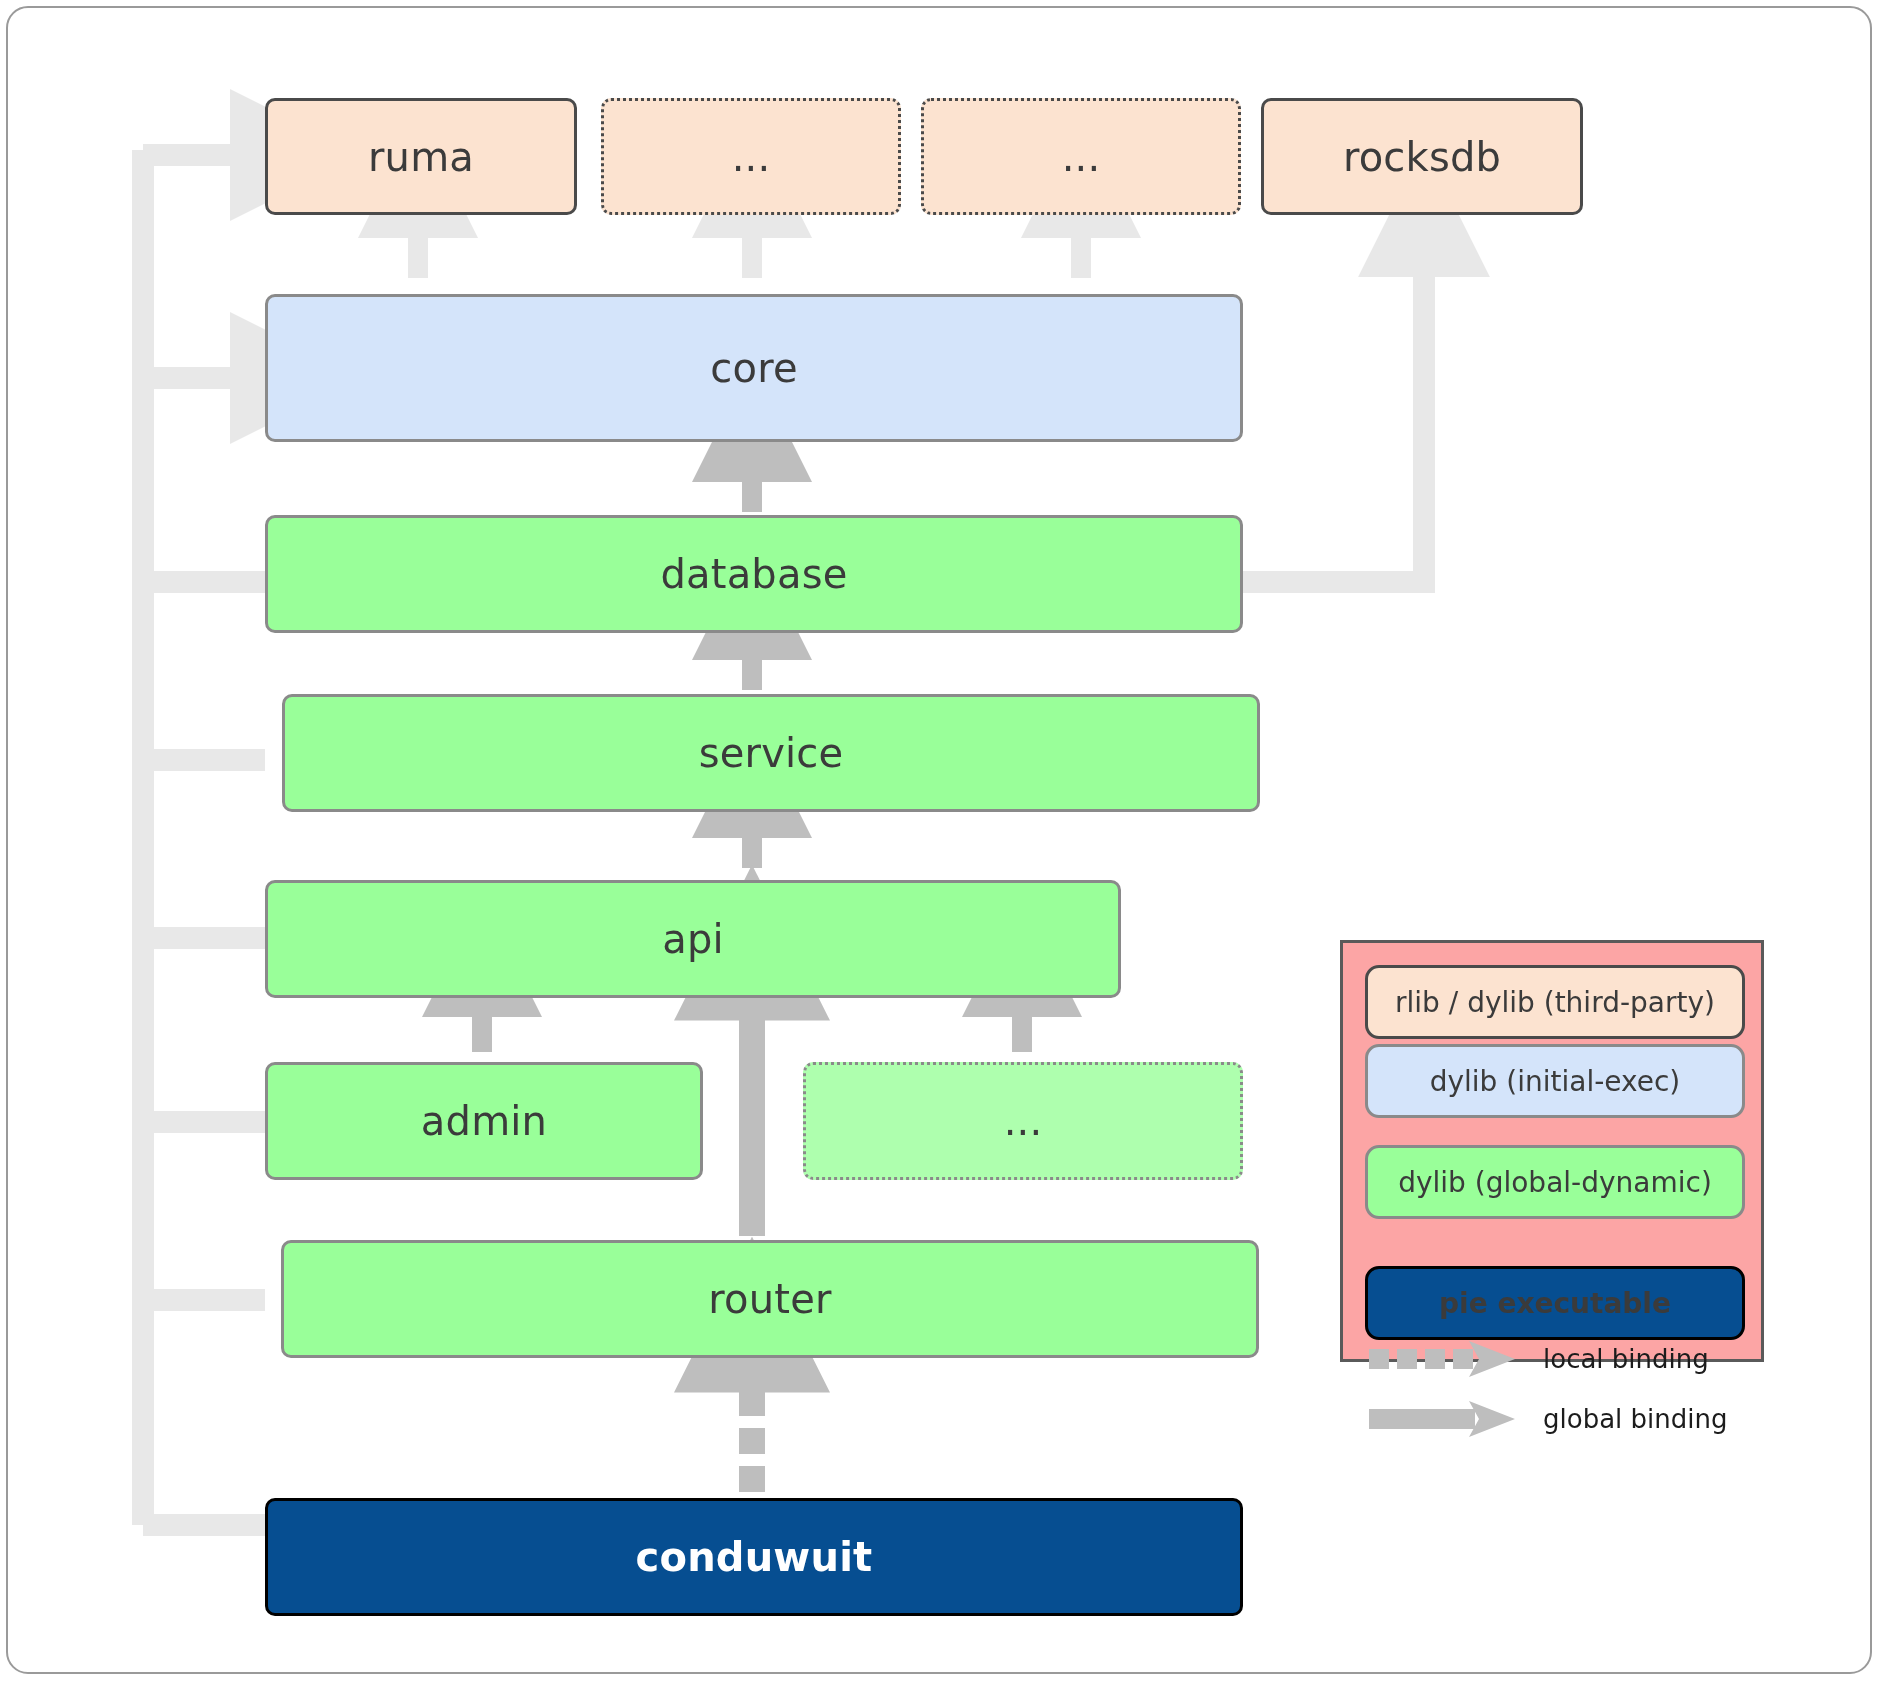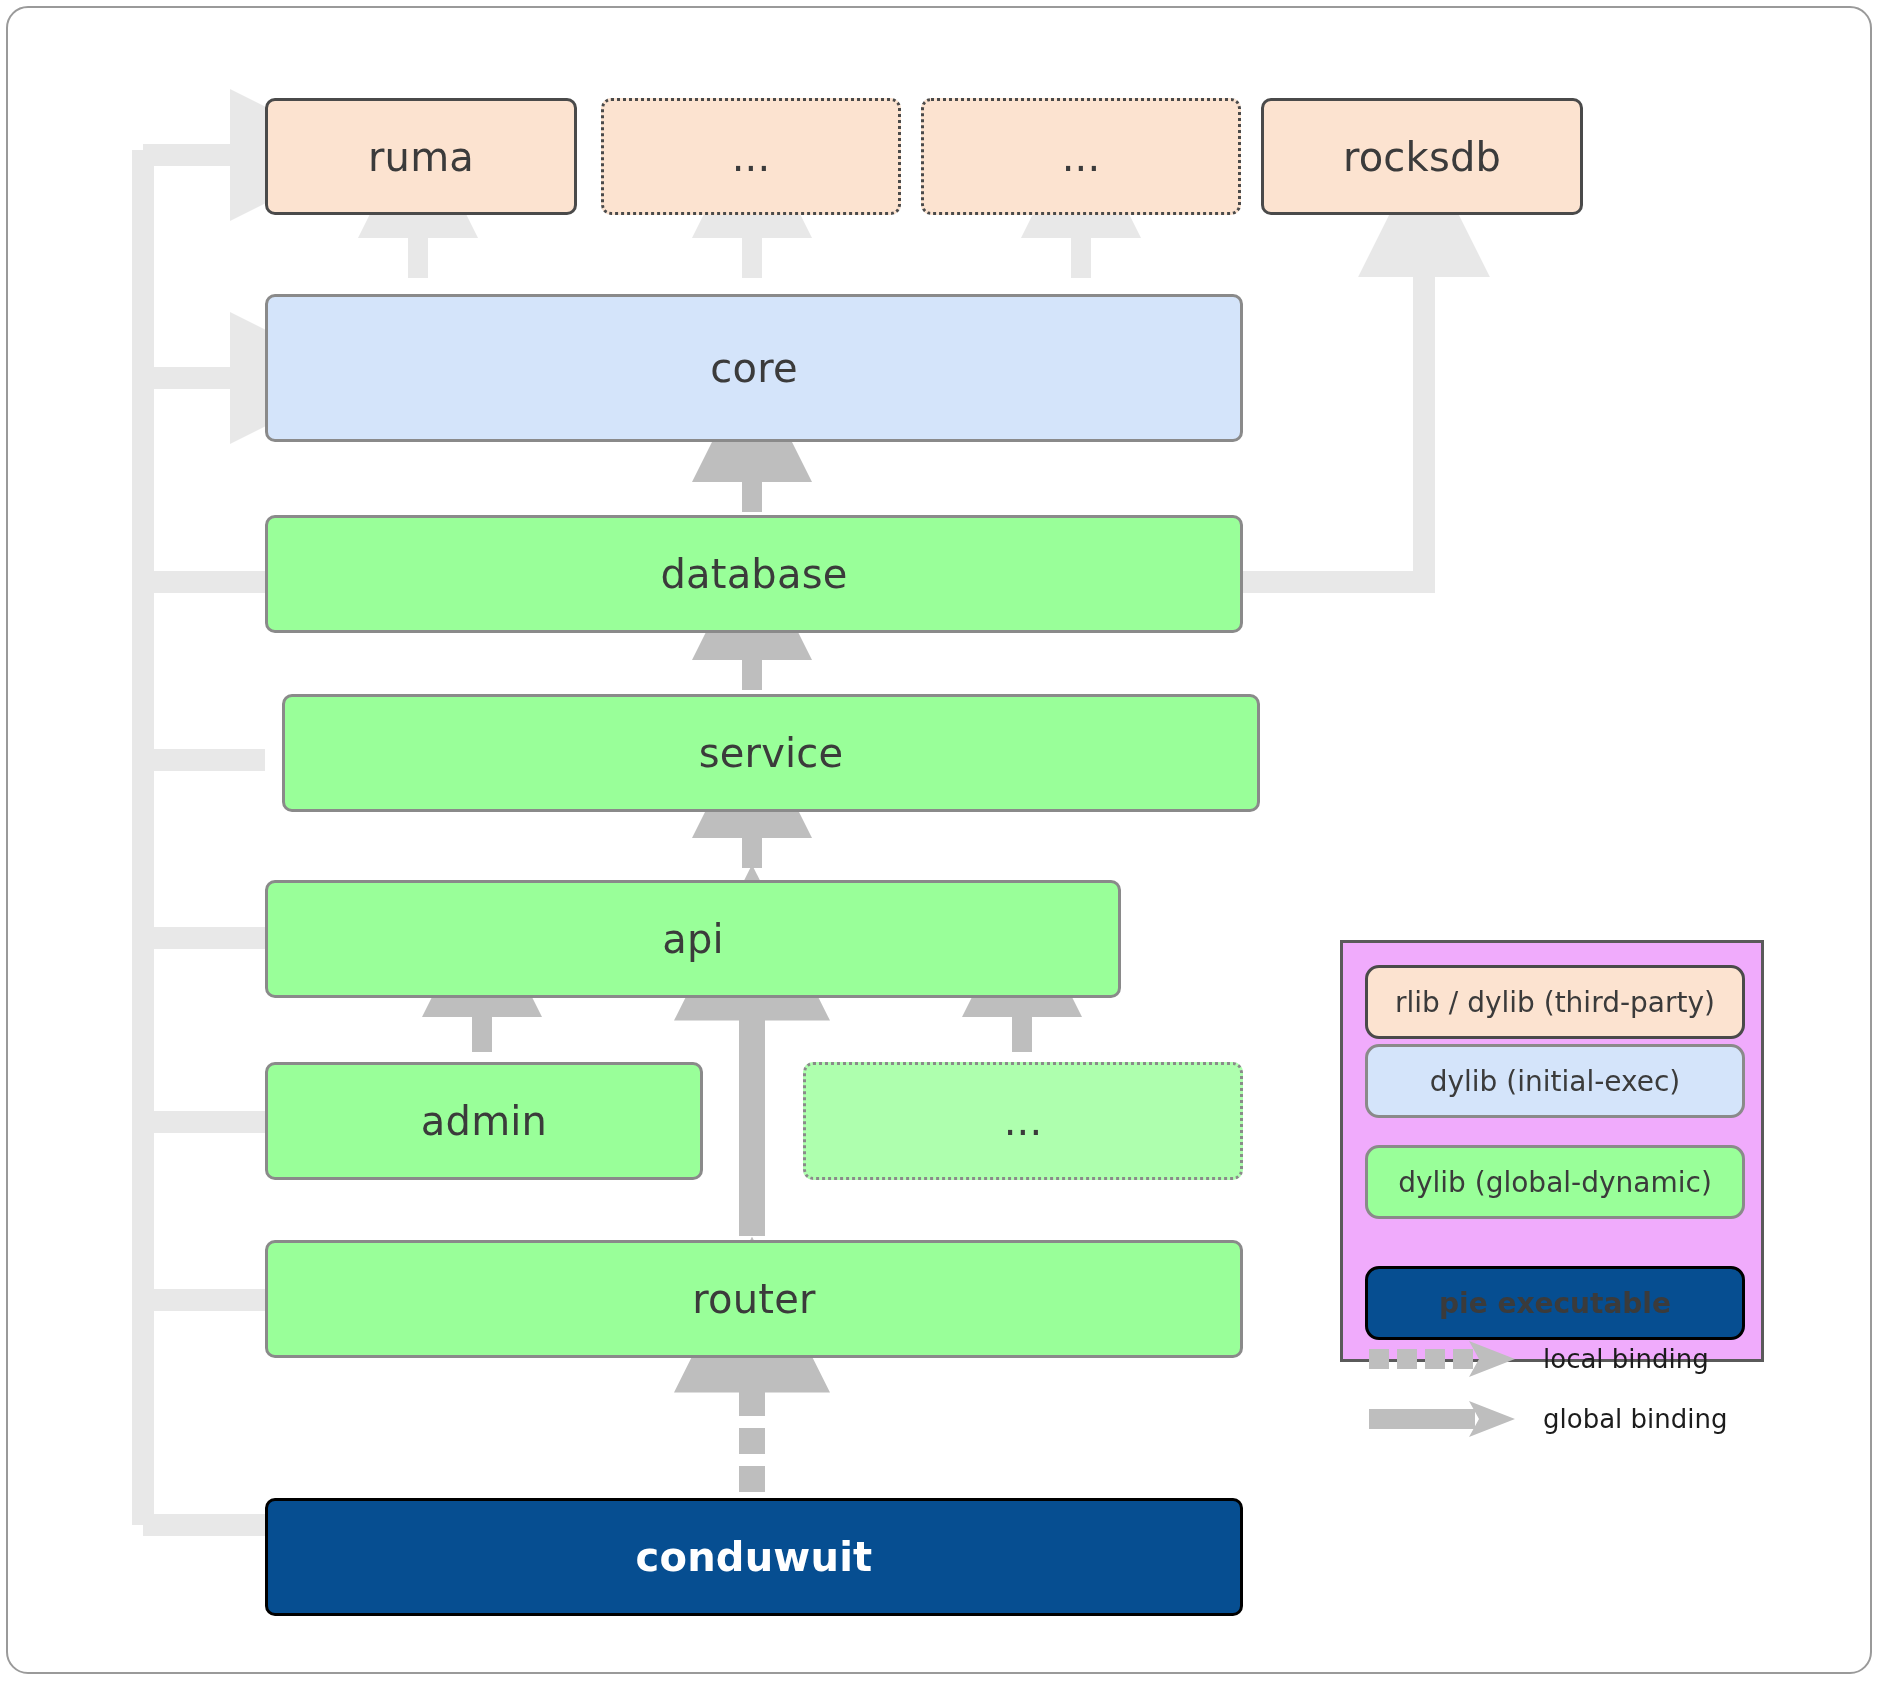"rlib / dylib (third-party)" .legend { background: #f0abfc -> #fca5a5 }
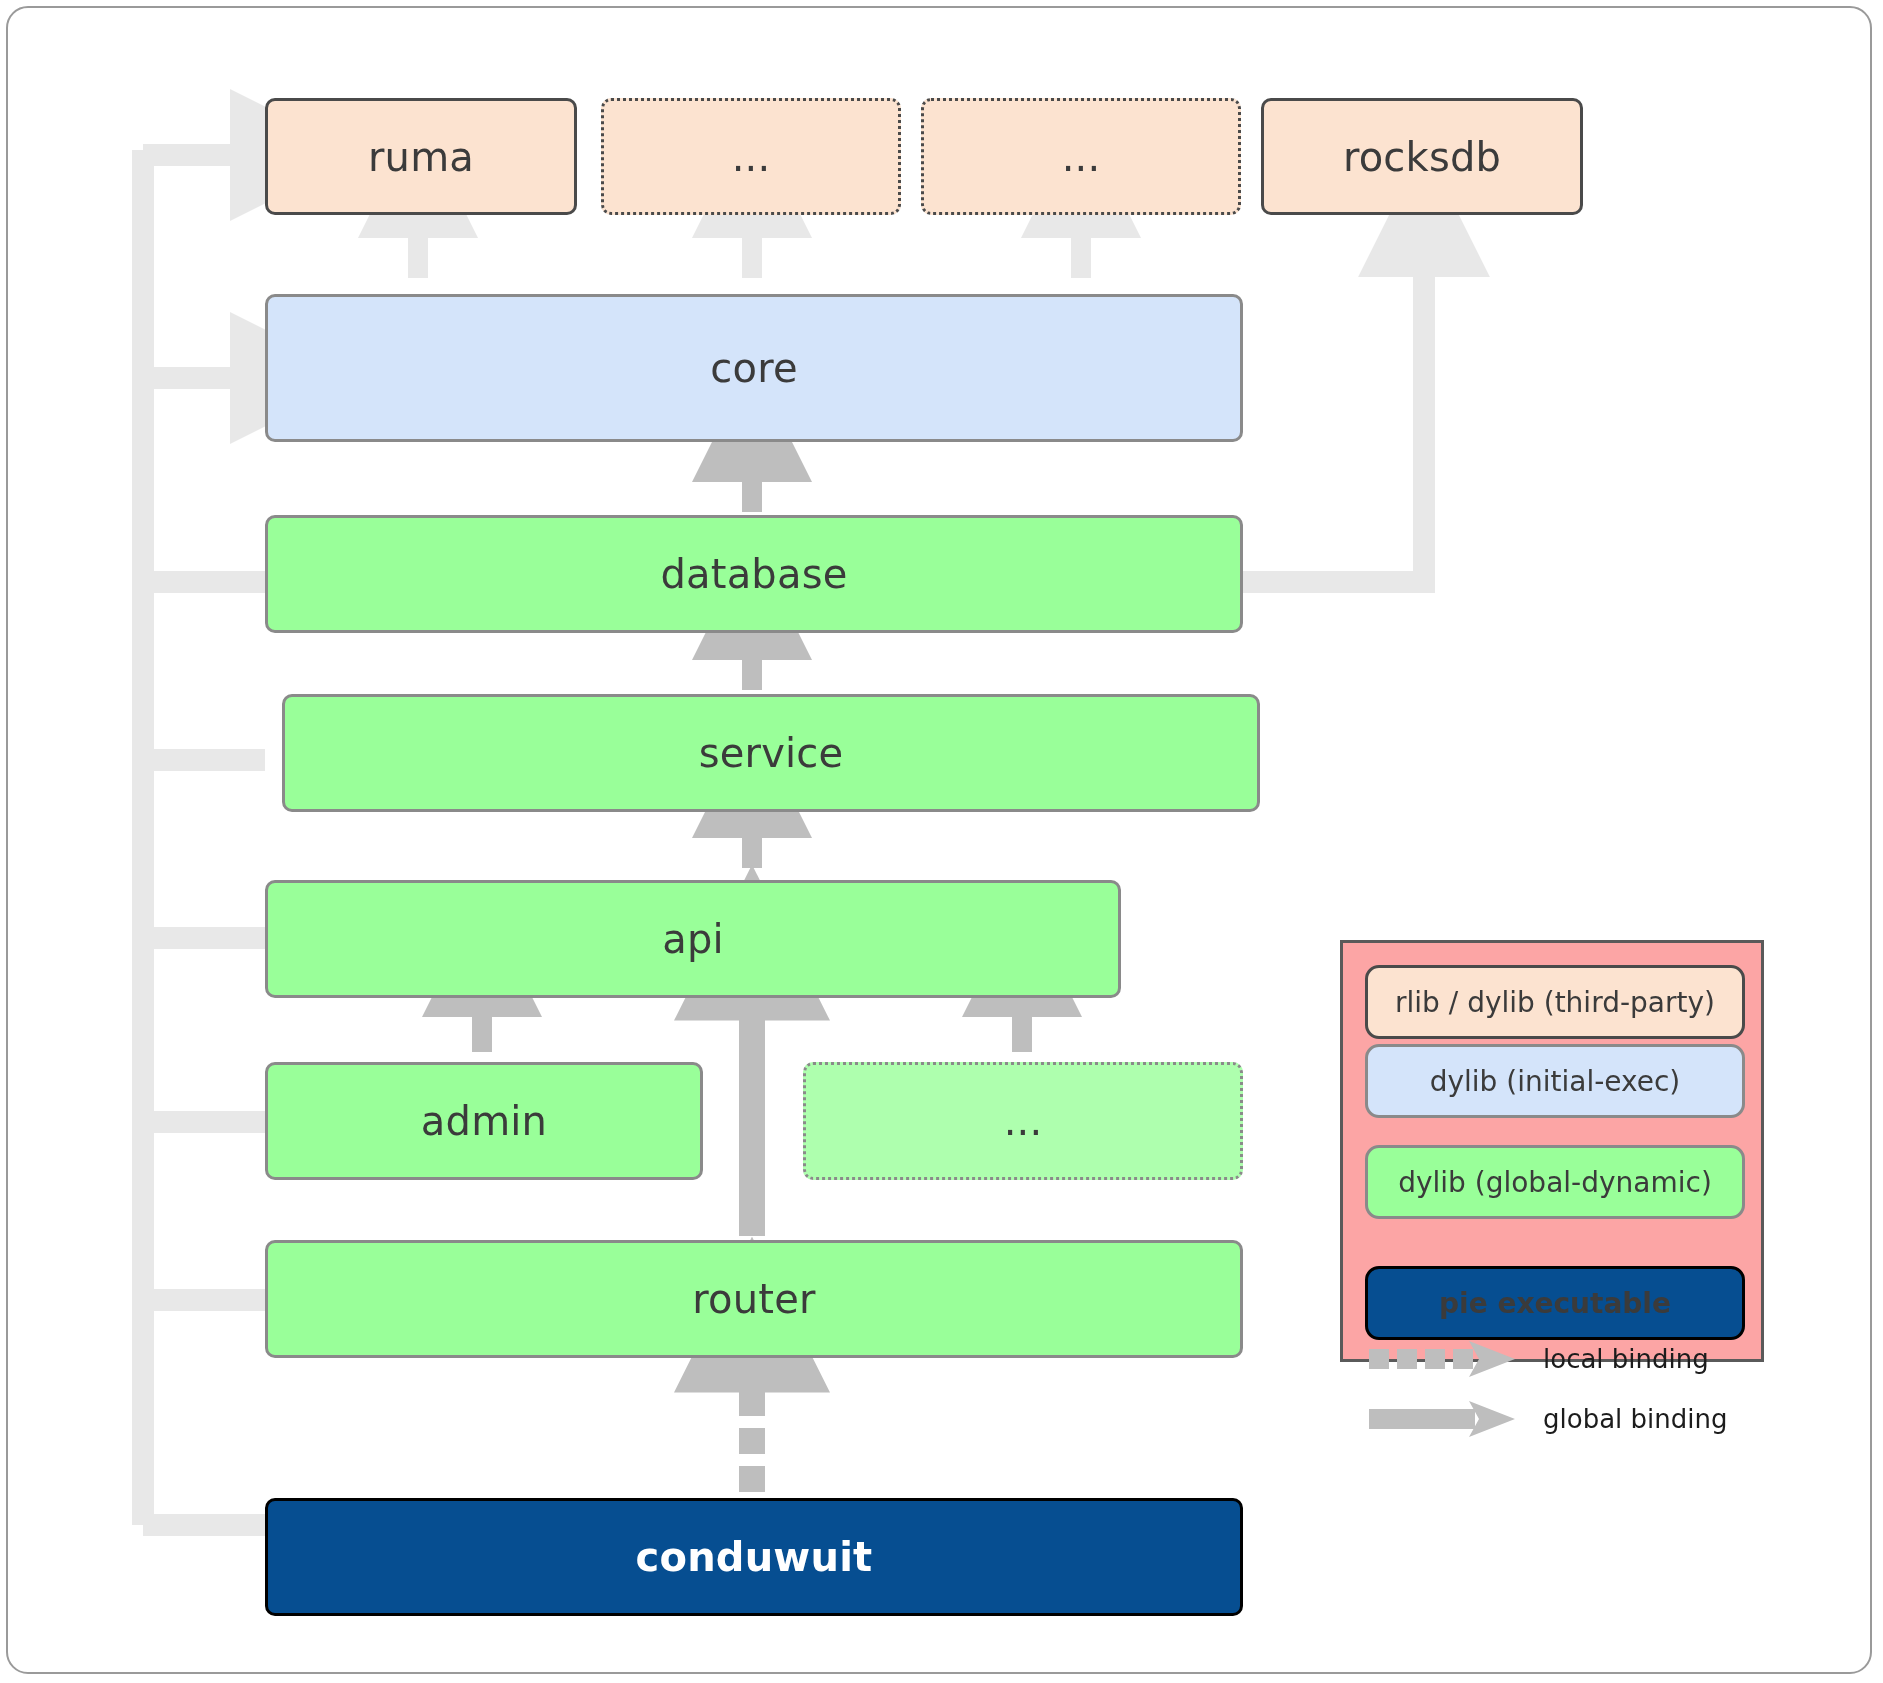"router" div.node { left: 265px -> 281px }
